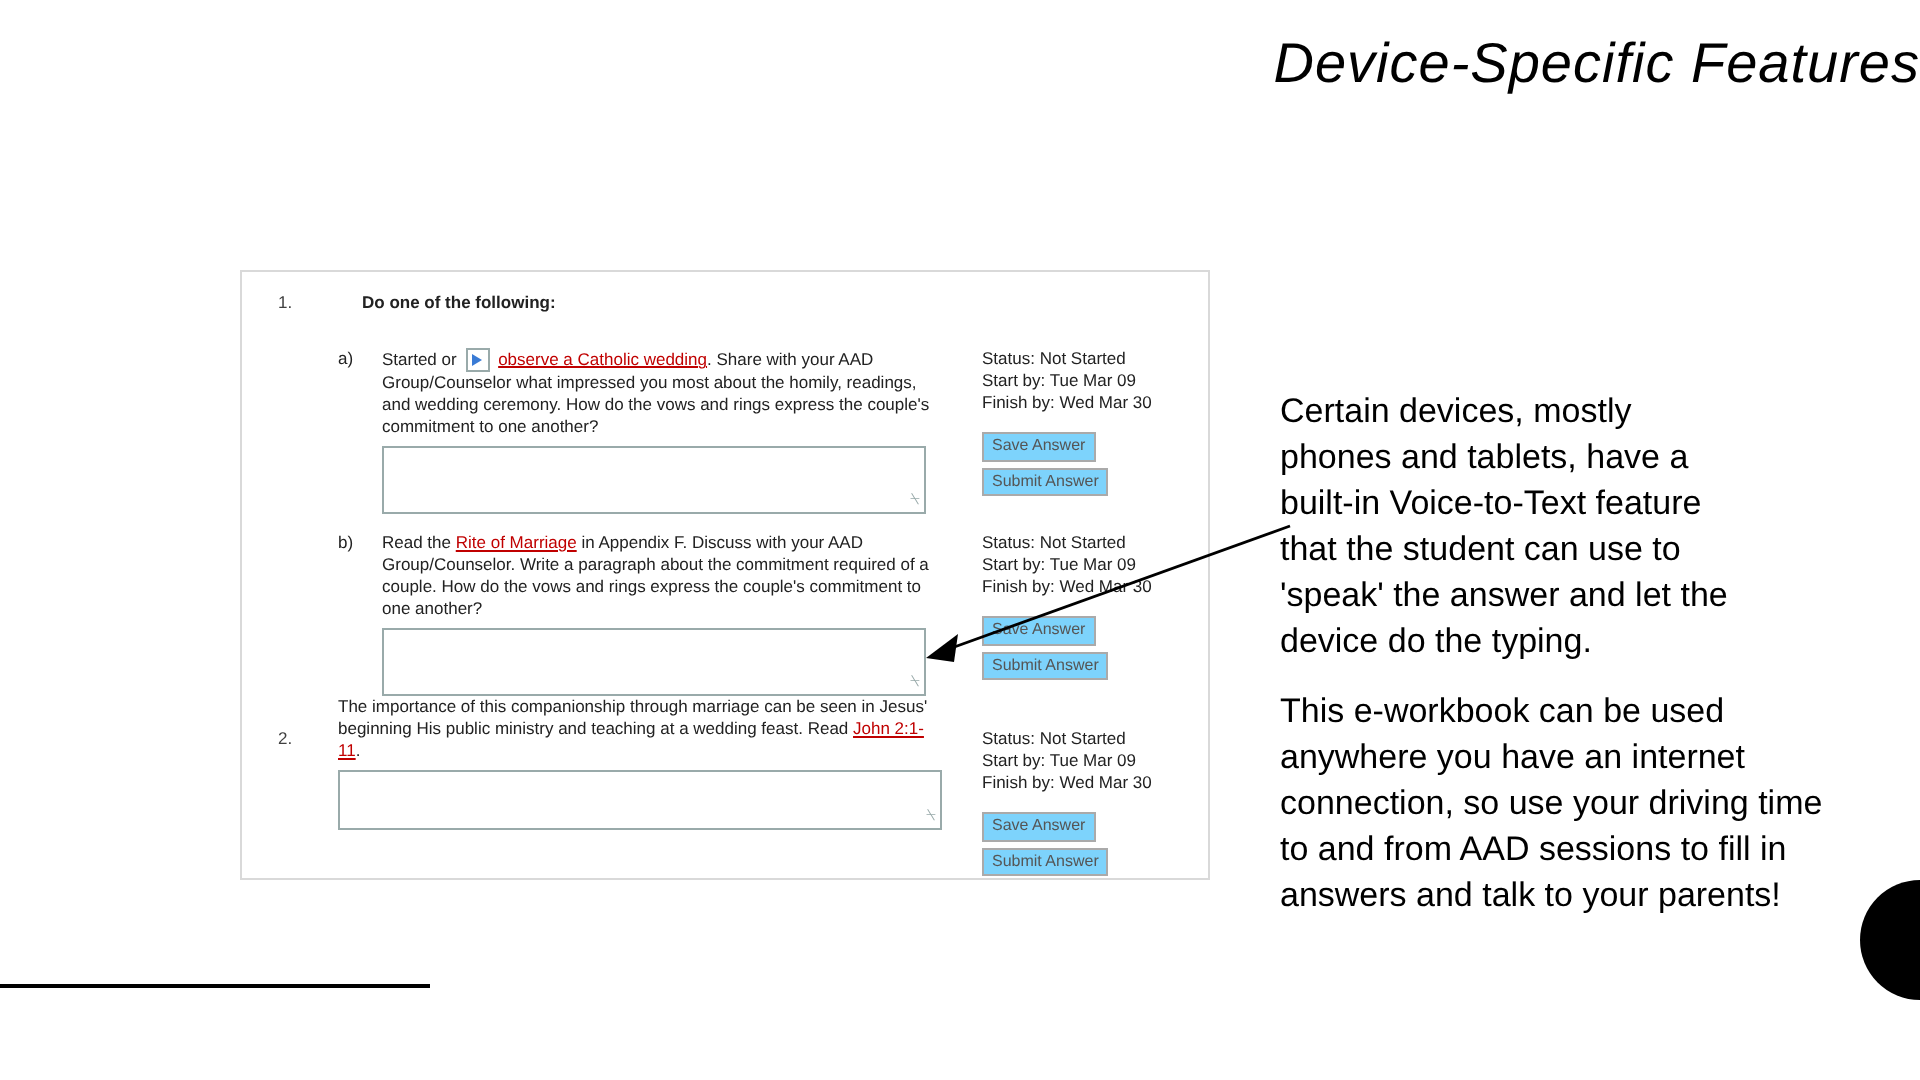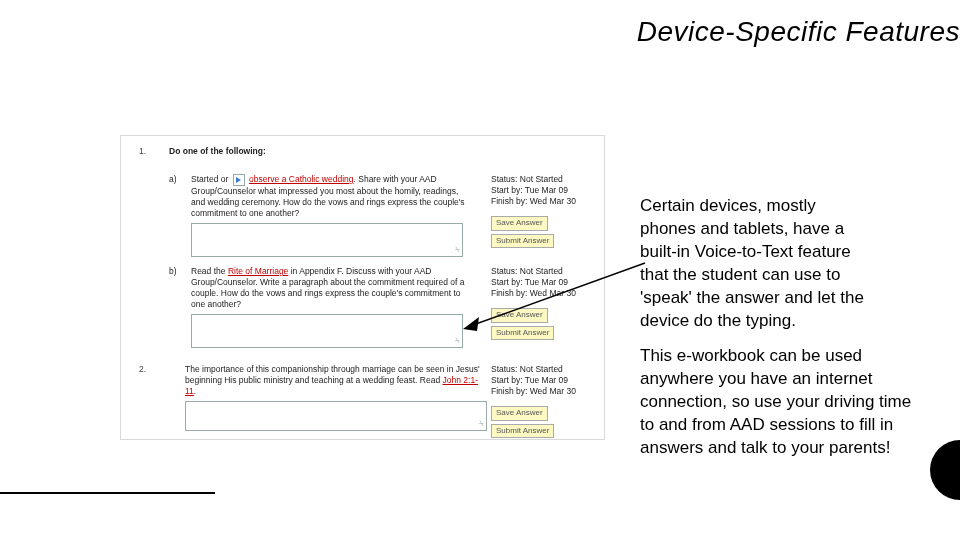"Do one of the following:" div.body-col { left: 48px -> 60px }
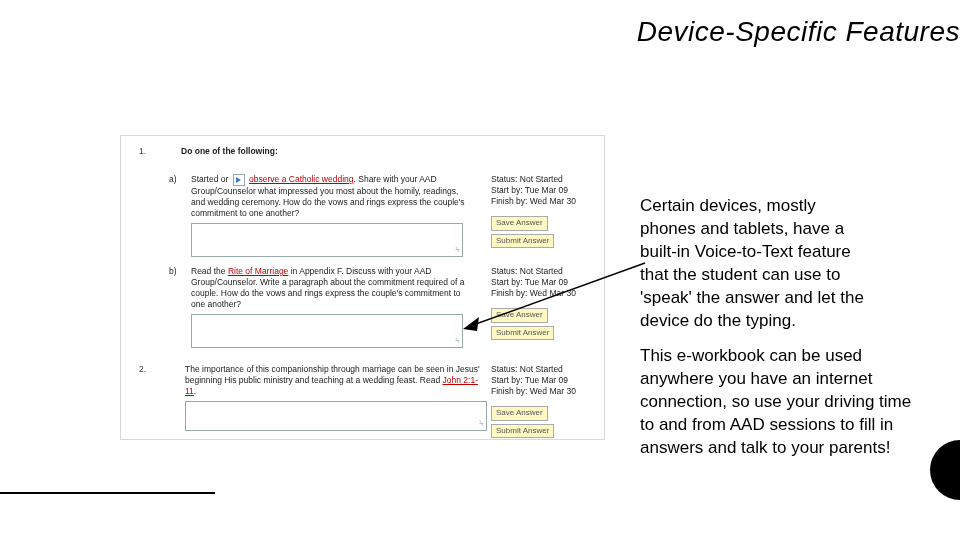"Save Answer" .btn { background: #fef9c3 -> #7dd3fc }
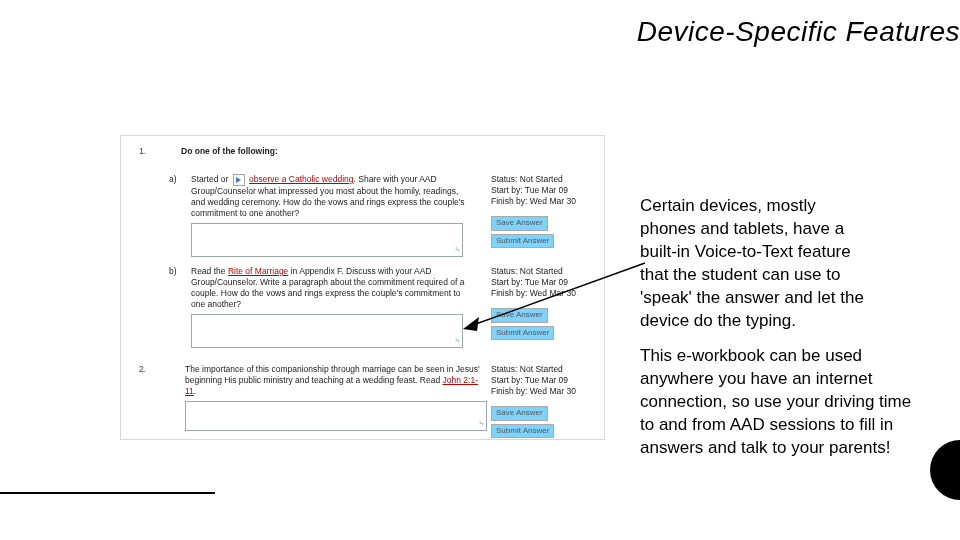"The importance of this companionship" div.body-col { margin-left: 16px -> none; top: 228px -> 212px }
